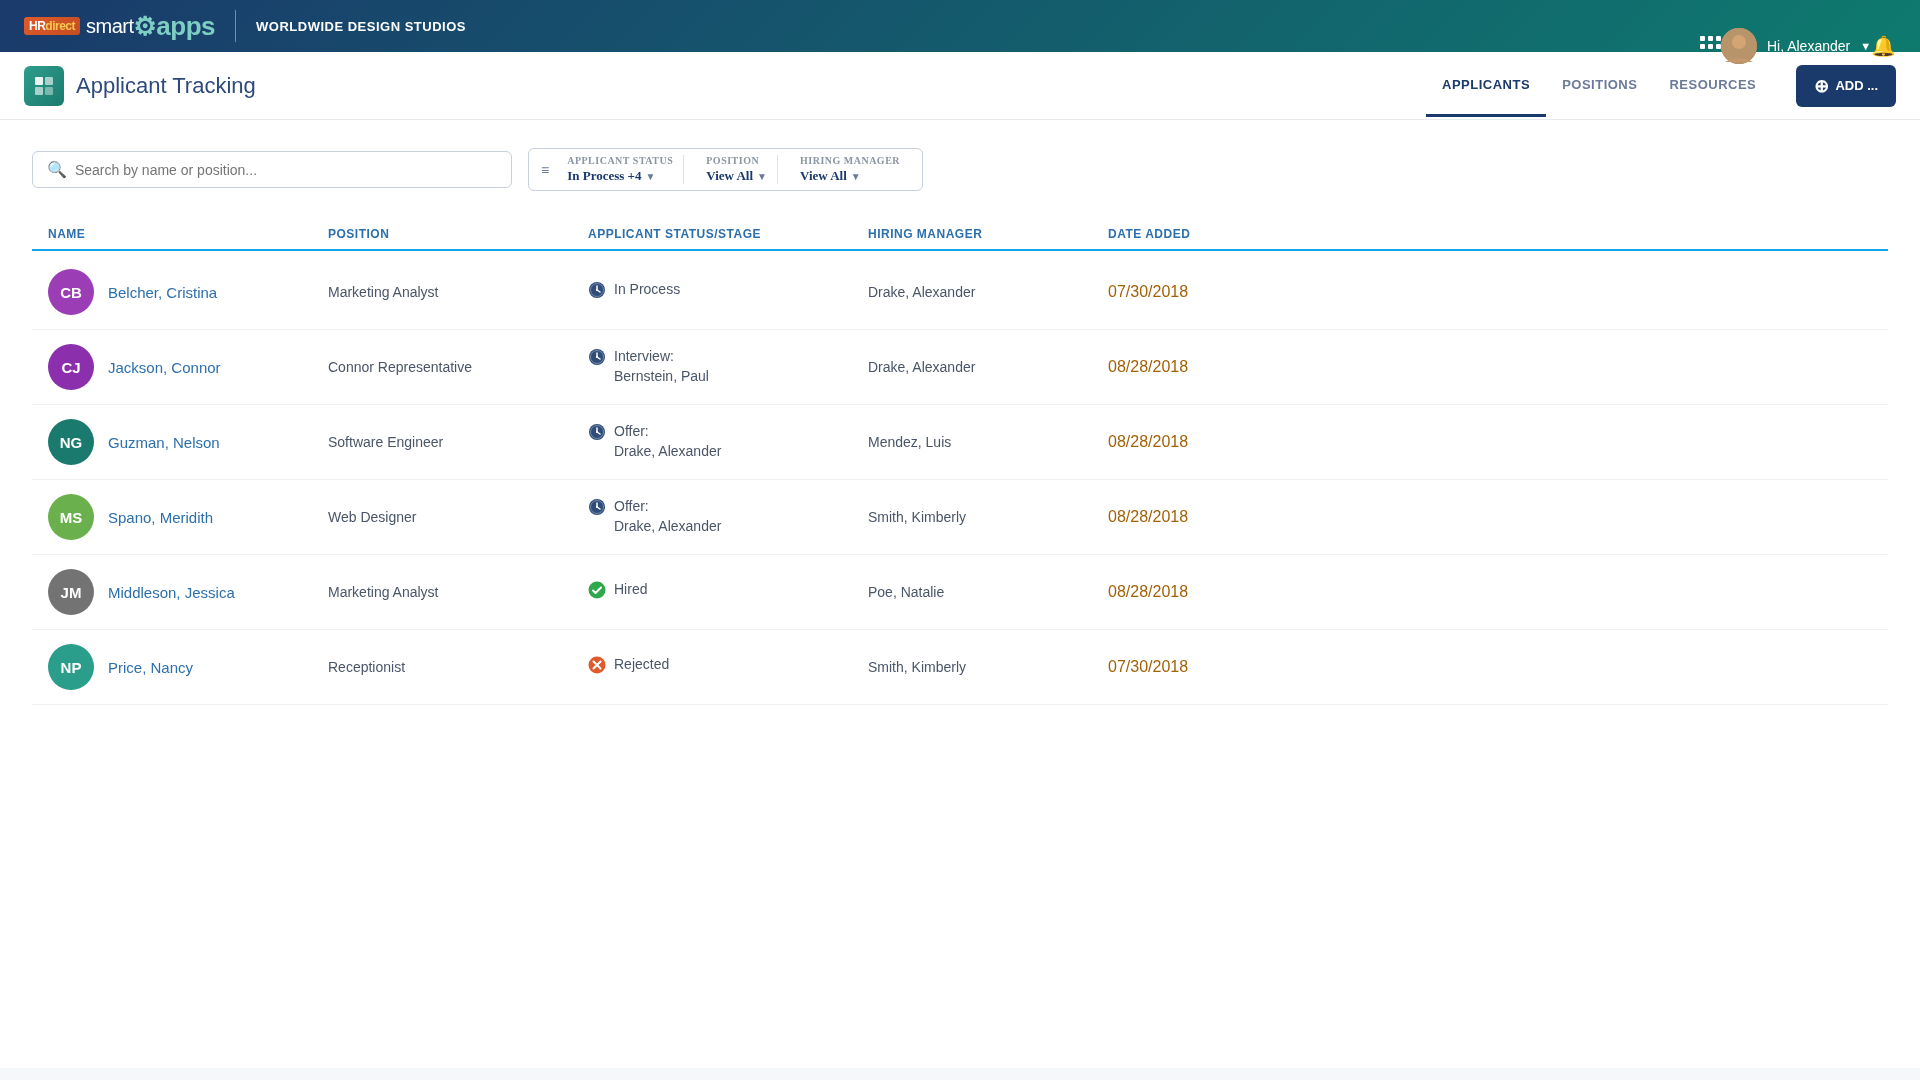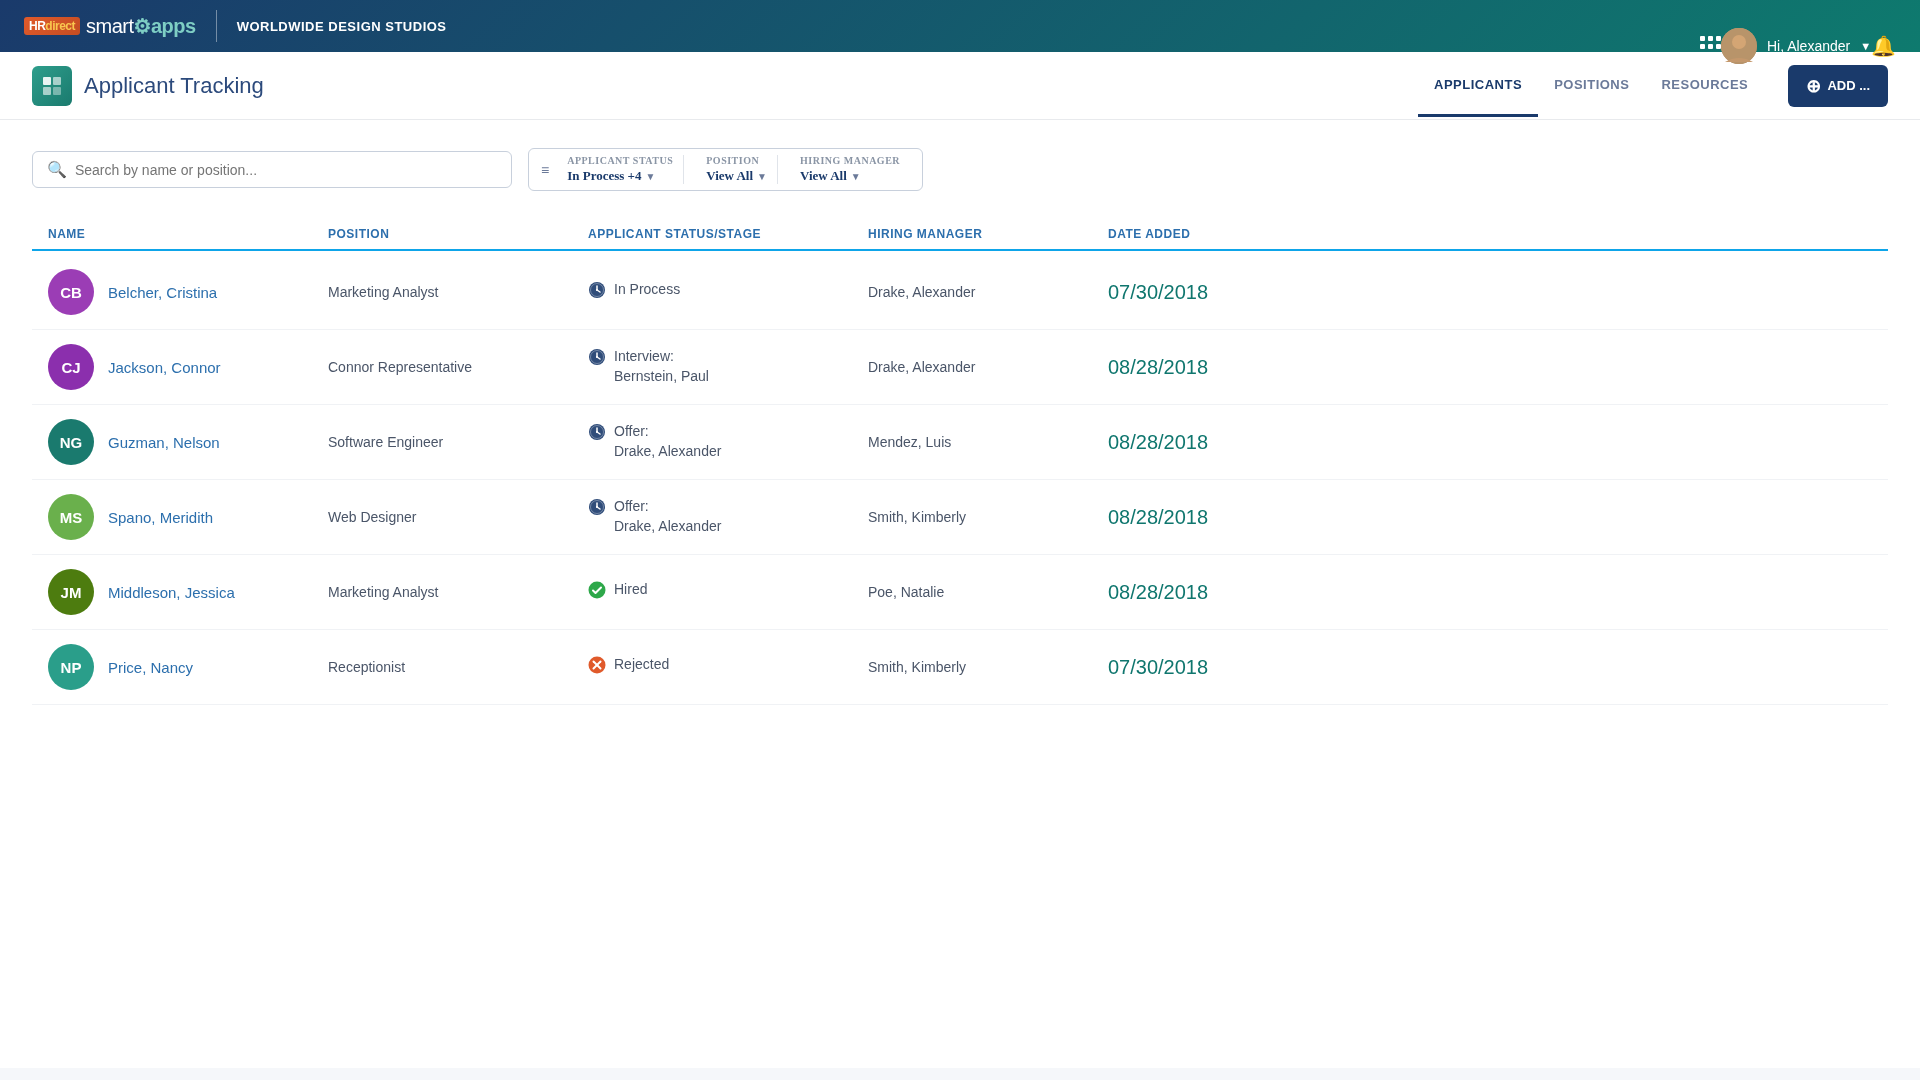"⚙apps" span { font-size: 20px -> 26px }
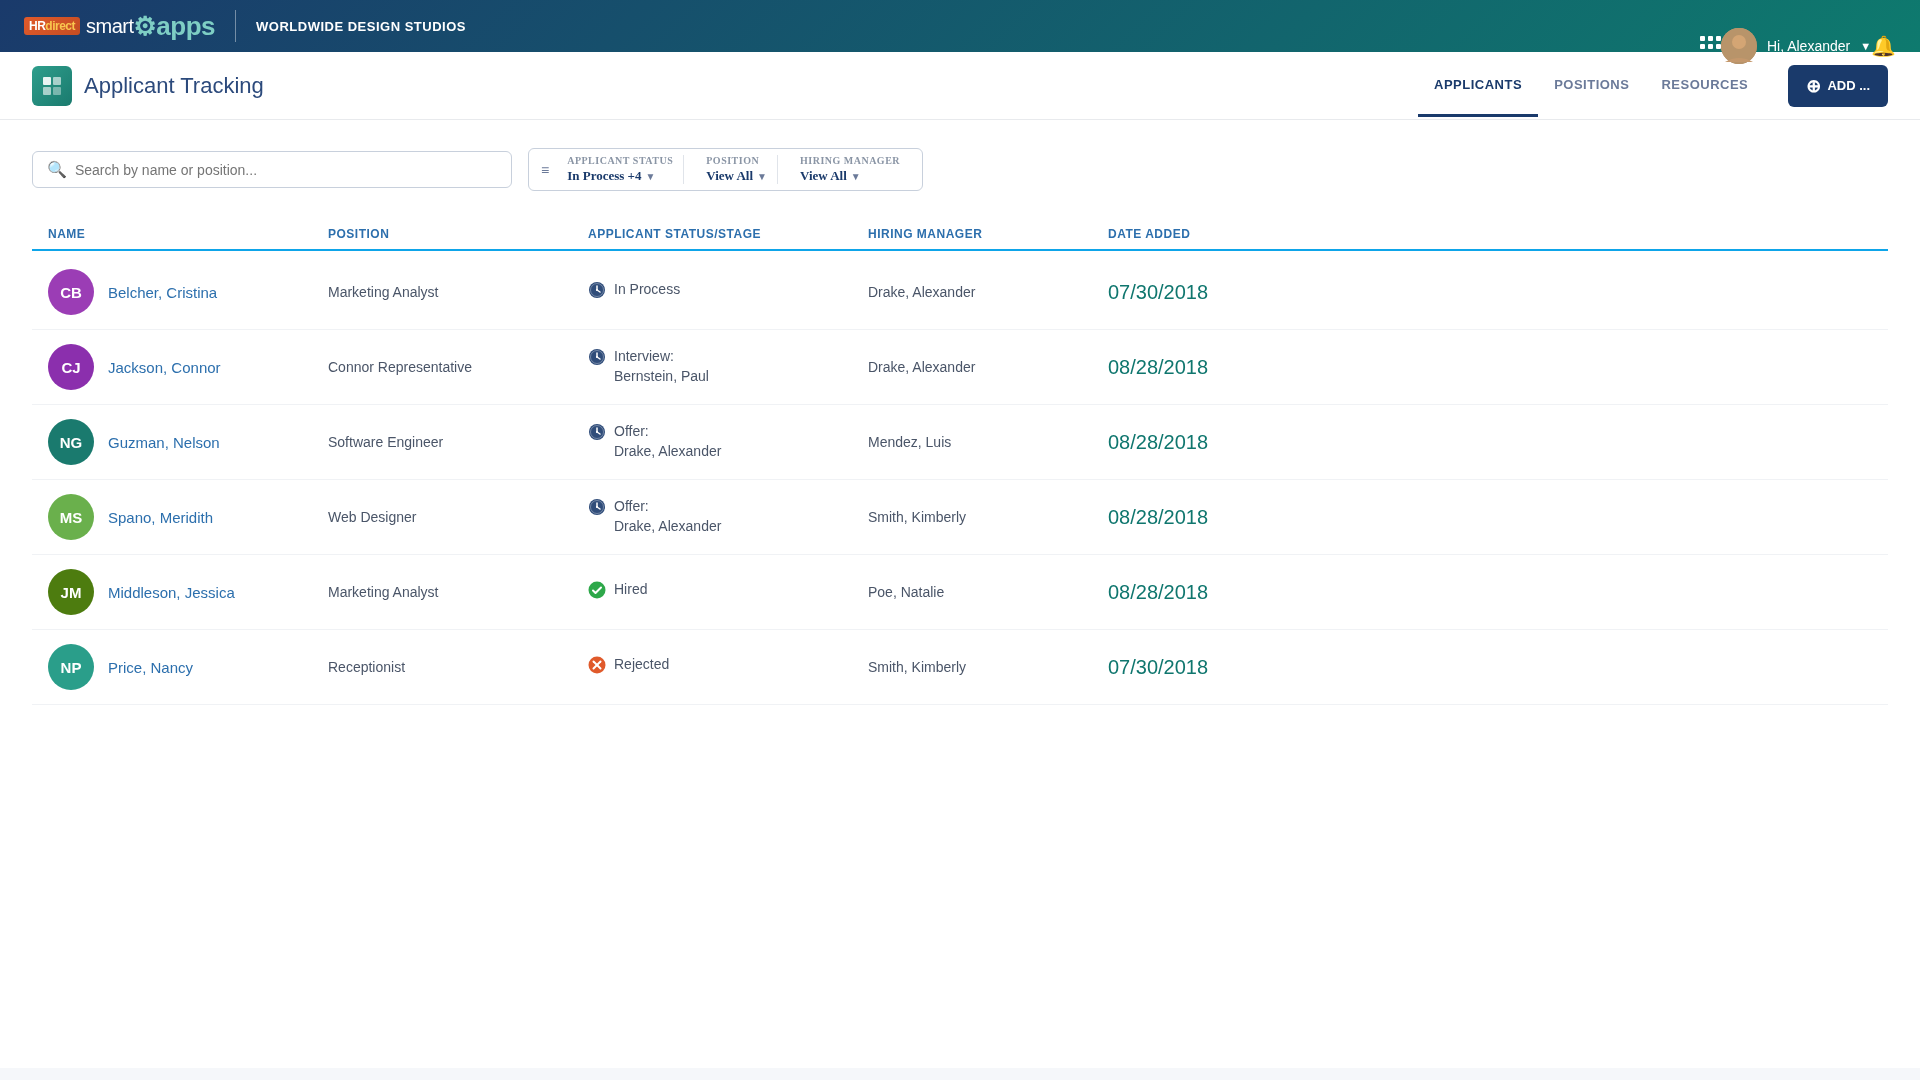"Applicant Tracking" .sub-header { padding: 0 32px -> 0 24px }
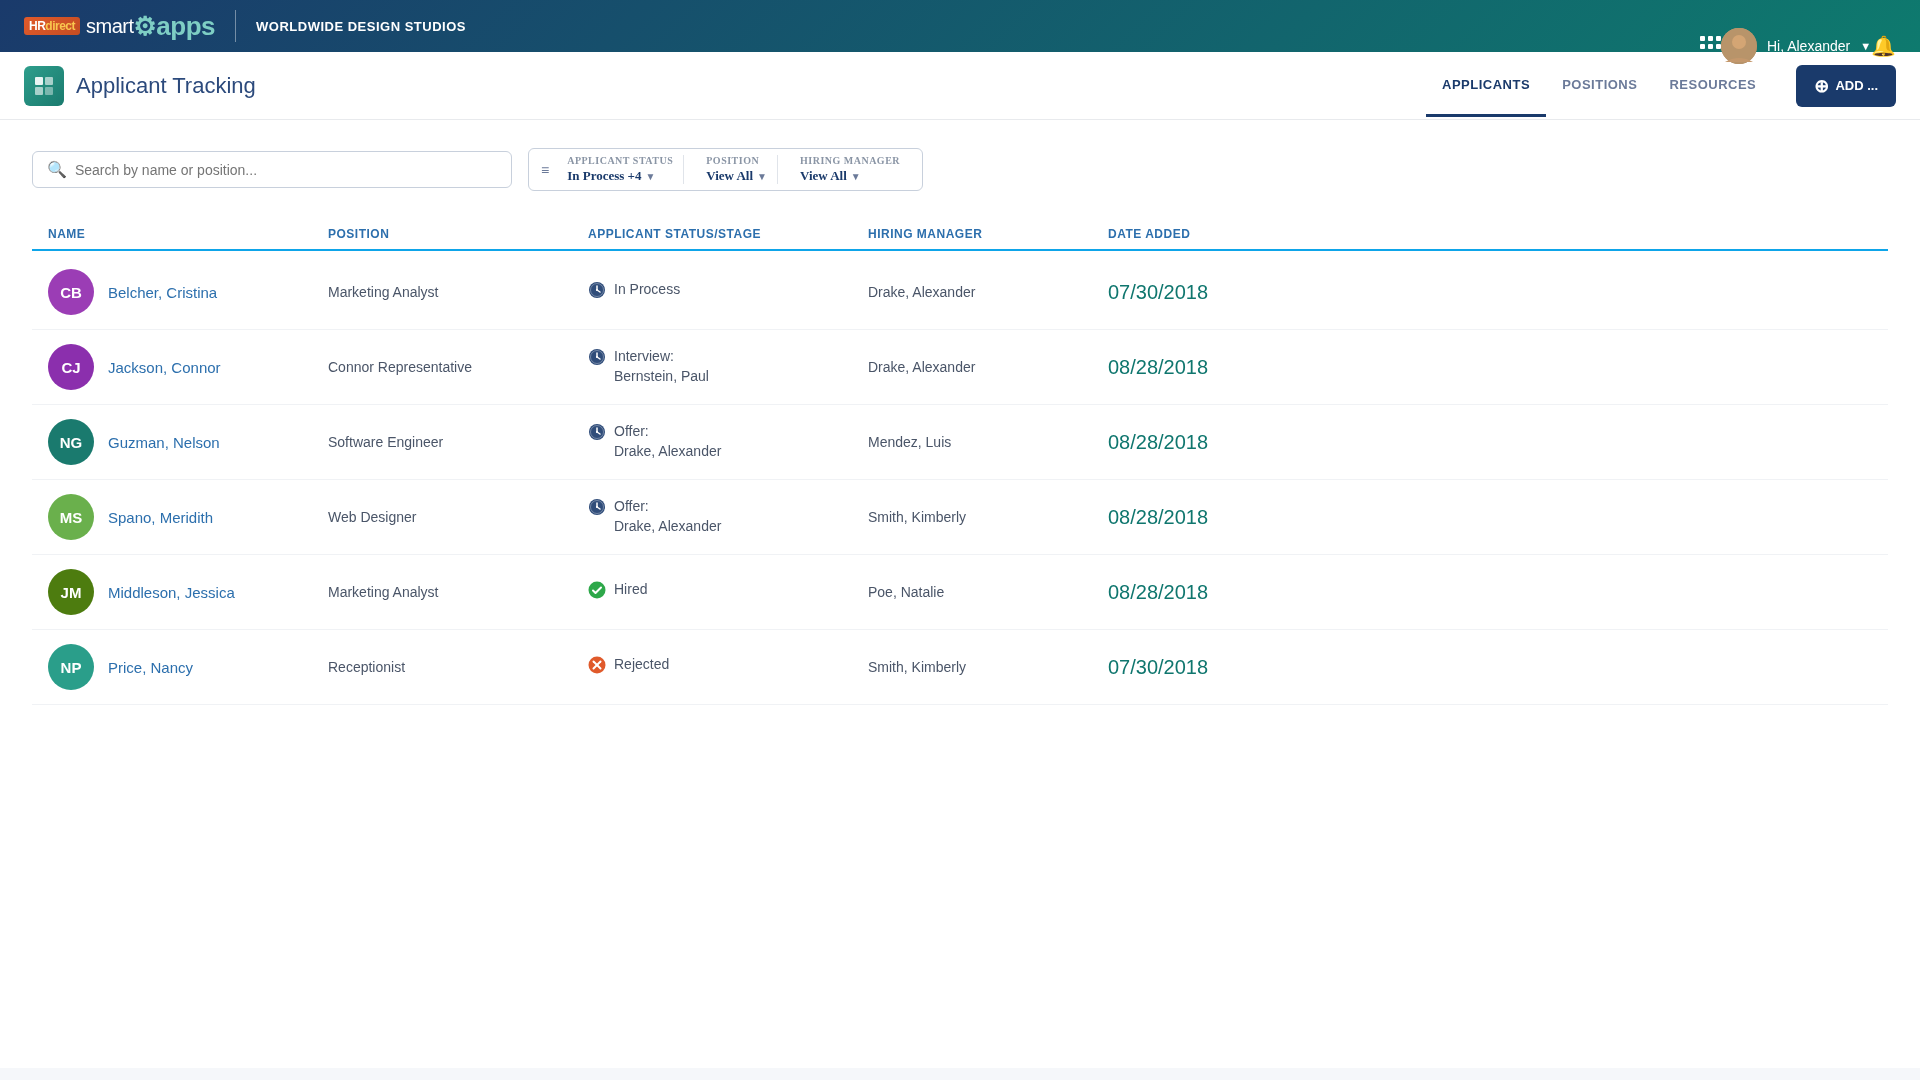"07/30/2018" .cell-date { color: #0f766e -> #a16207; font-size: 20px -> 16px }
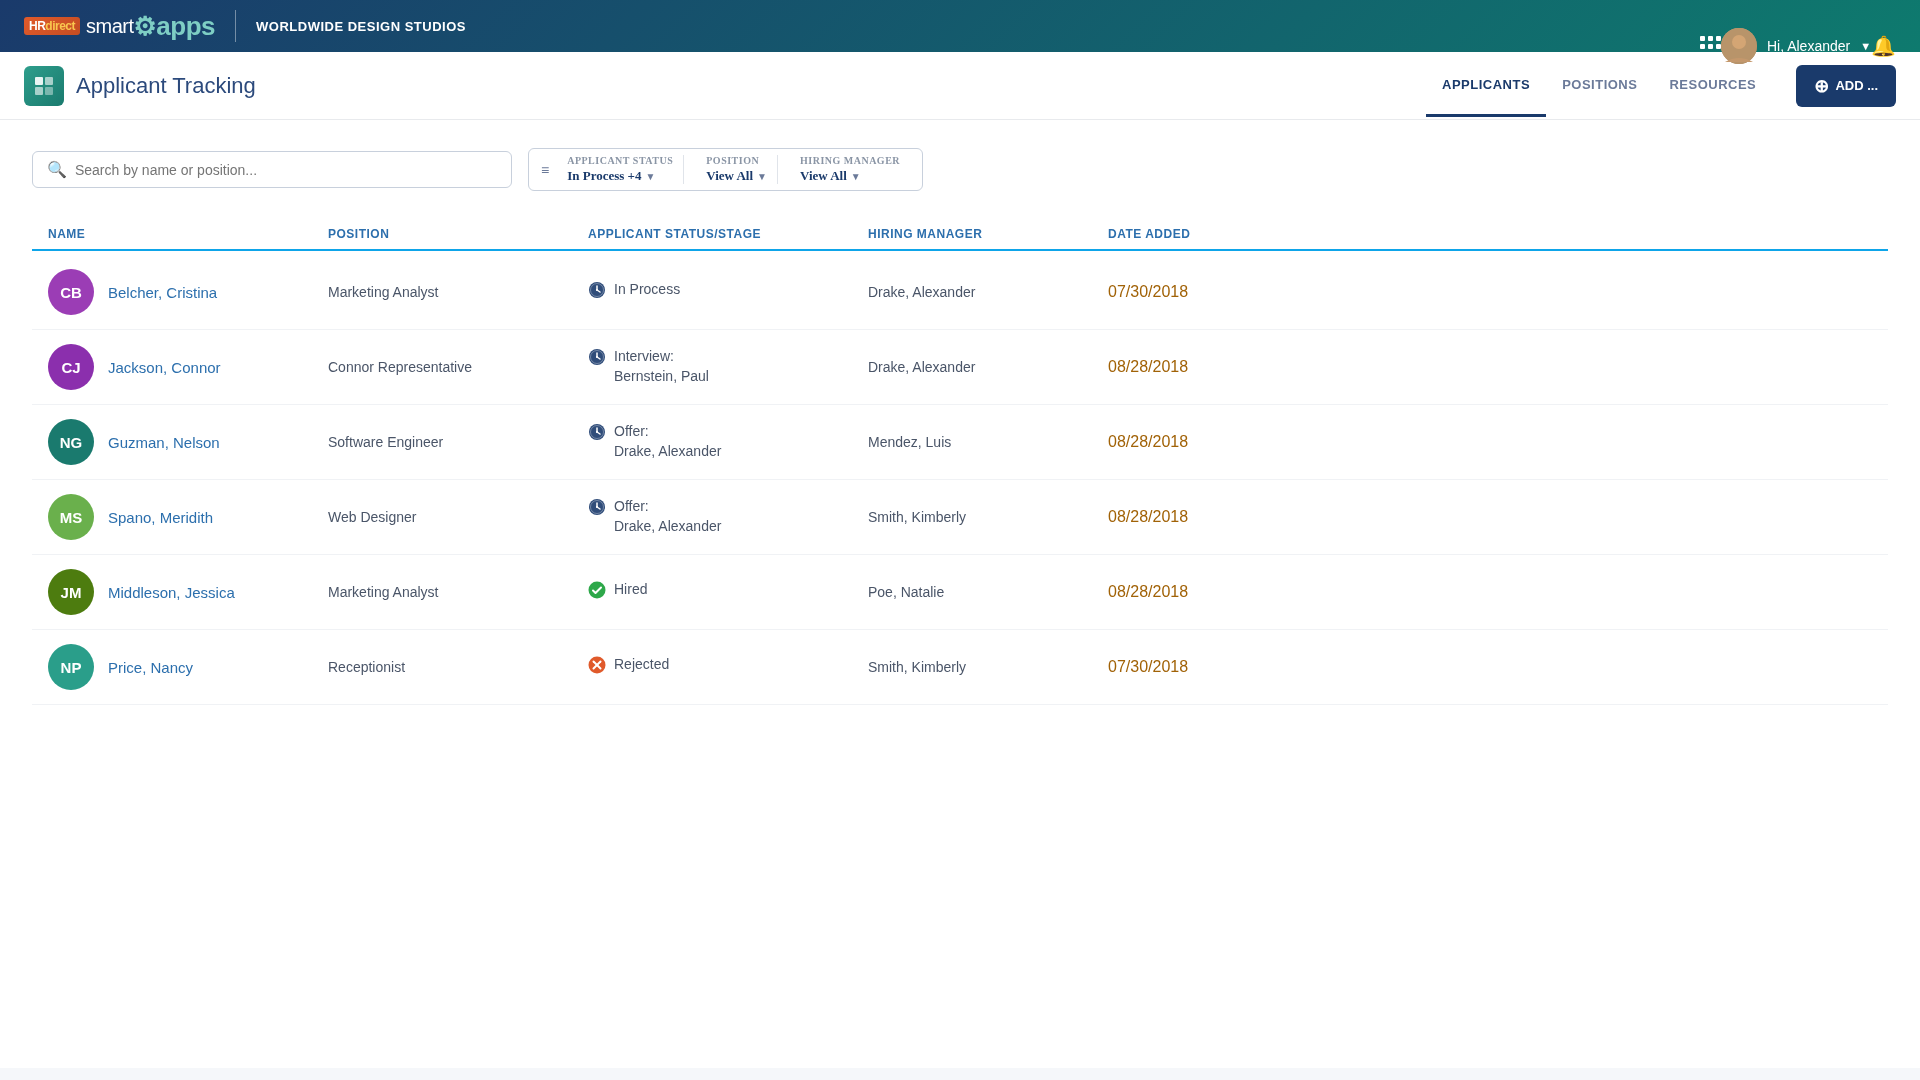"JM" div.avatar-circle { background: #4d7c0f -> #737373 }
